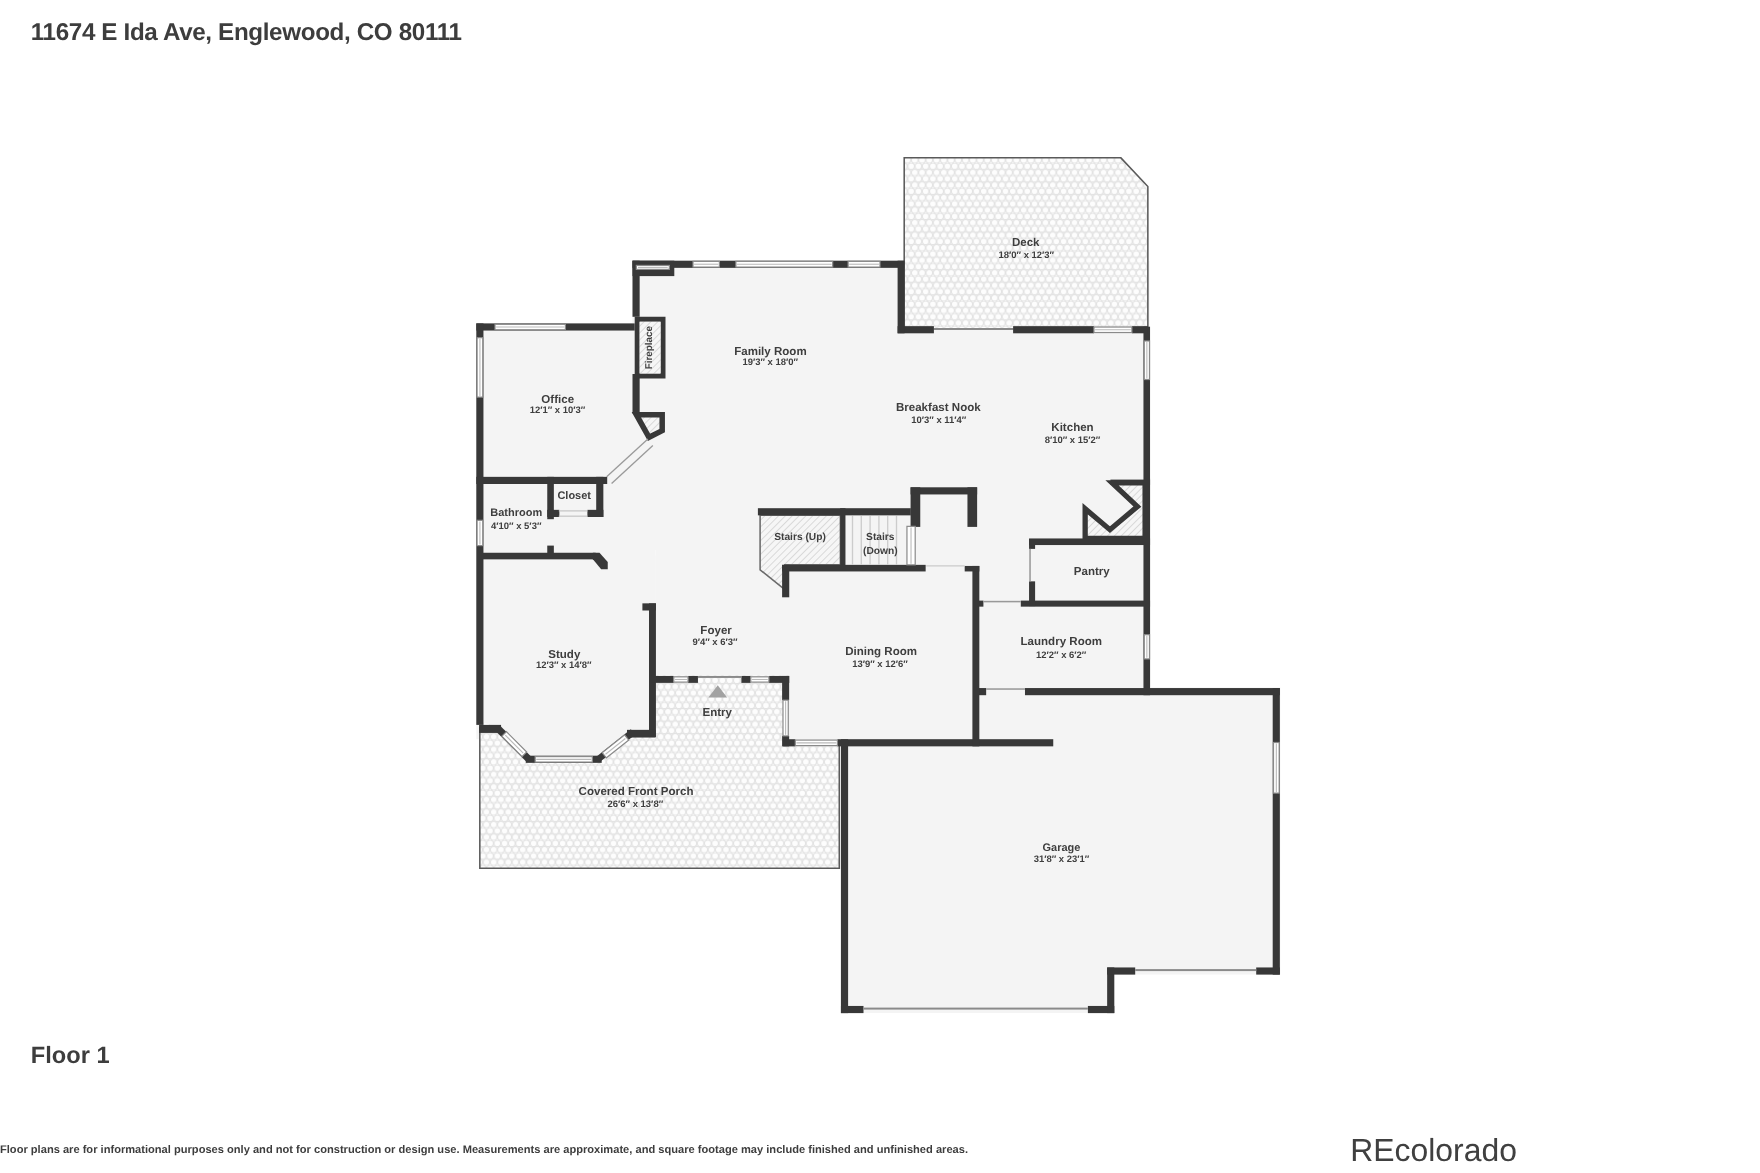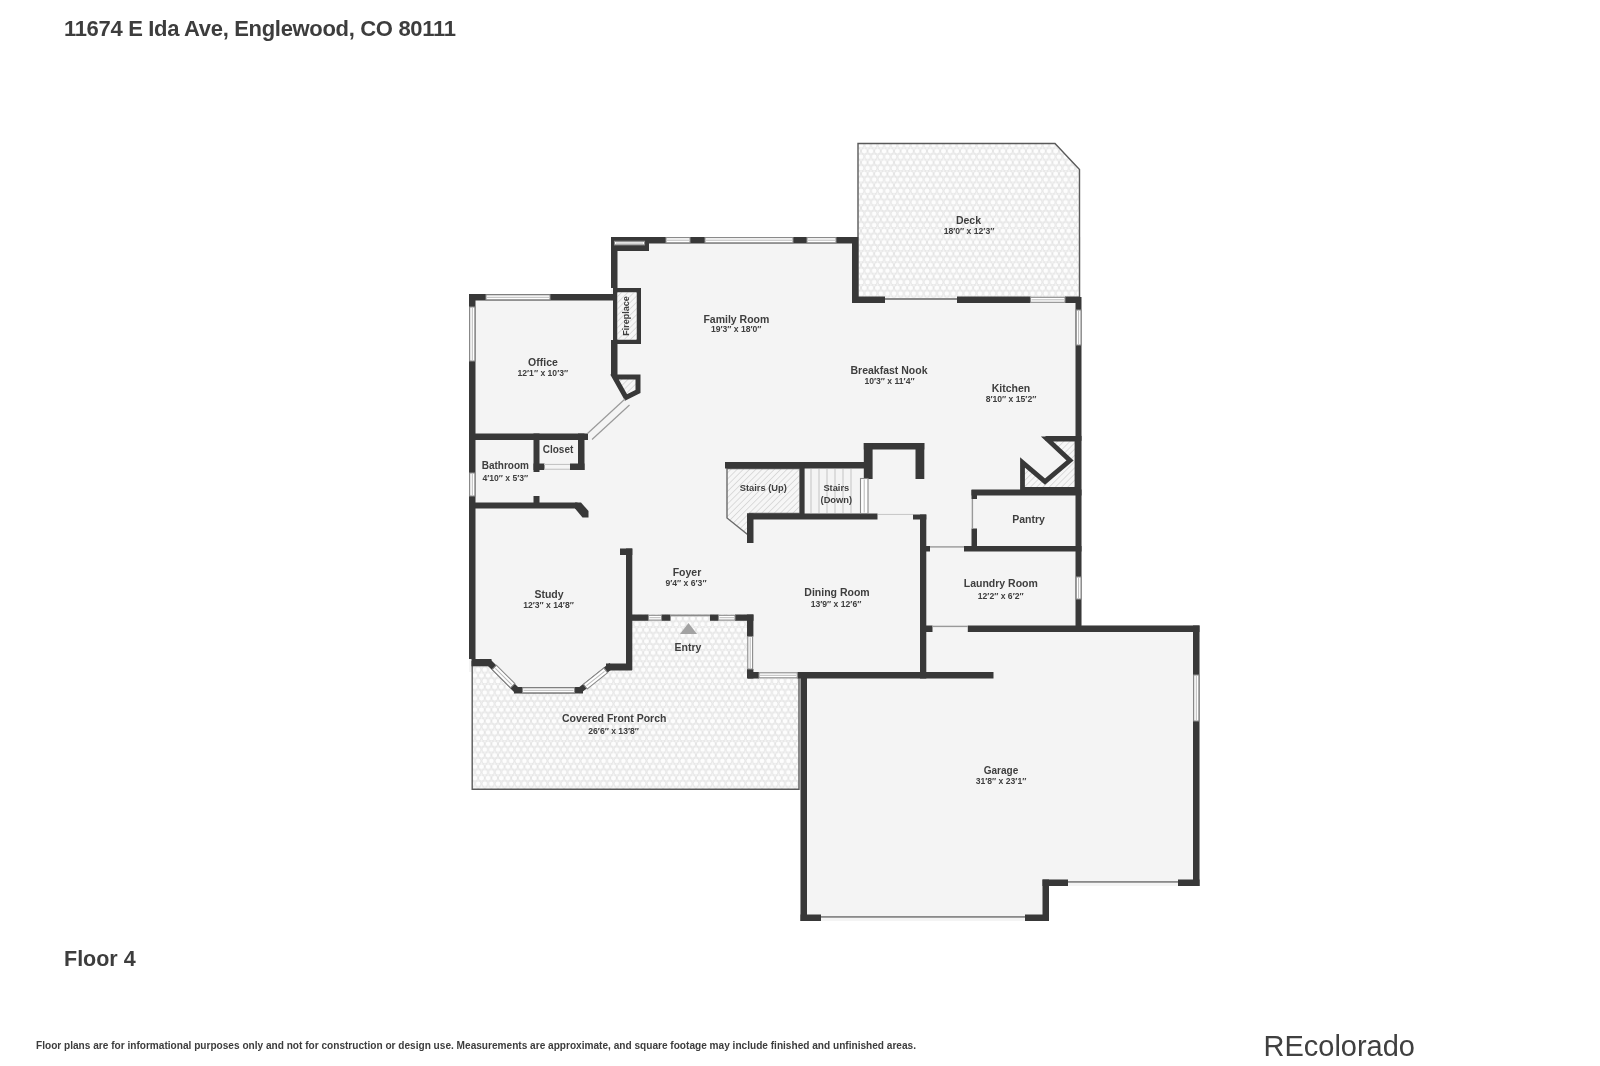"11674 E Ida Ave, Englewood," .page { margin-left: 36px -> none }
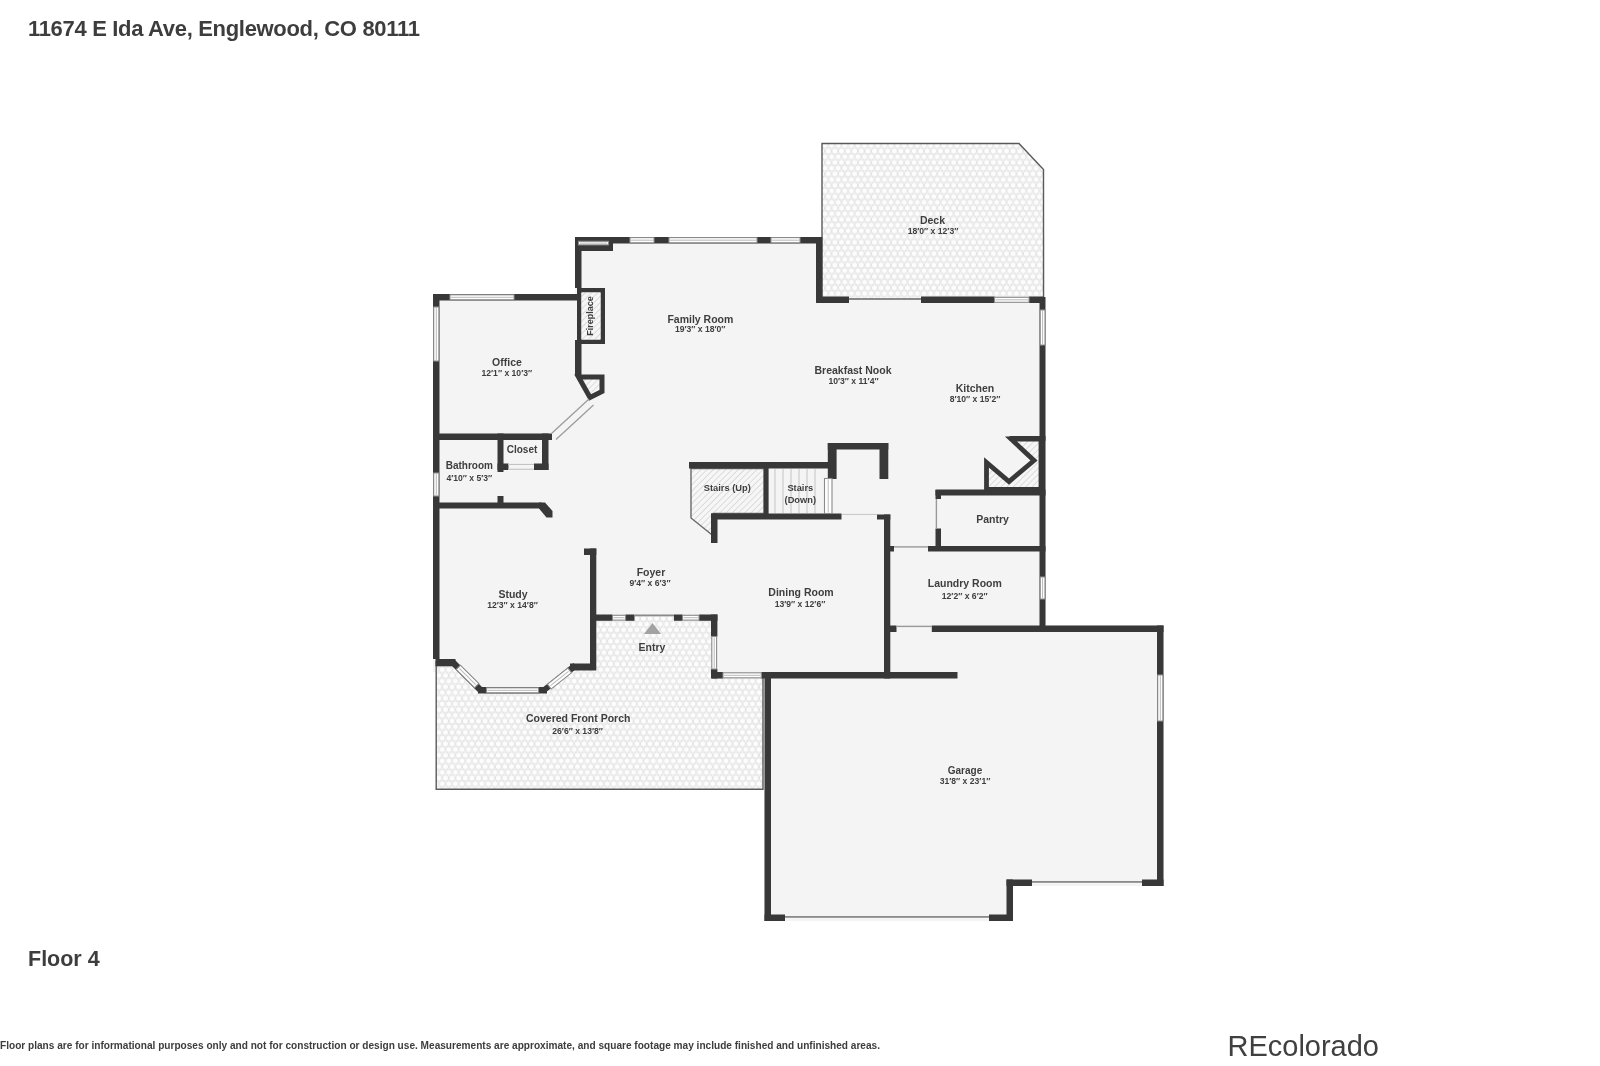"Floor 4" div { text: 4 -> 1 }
